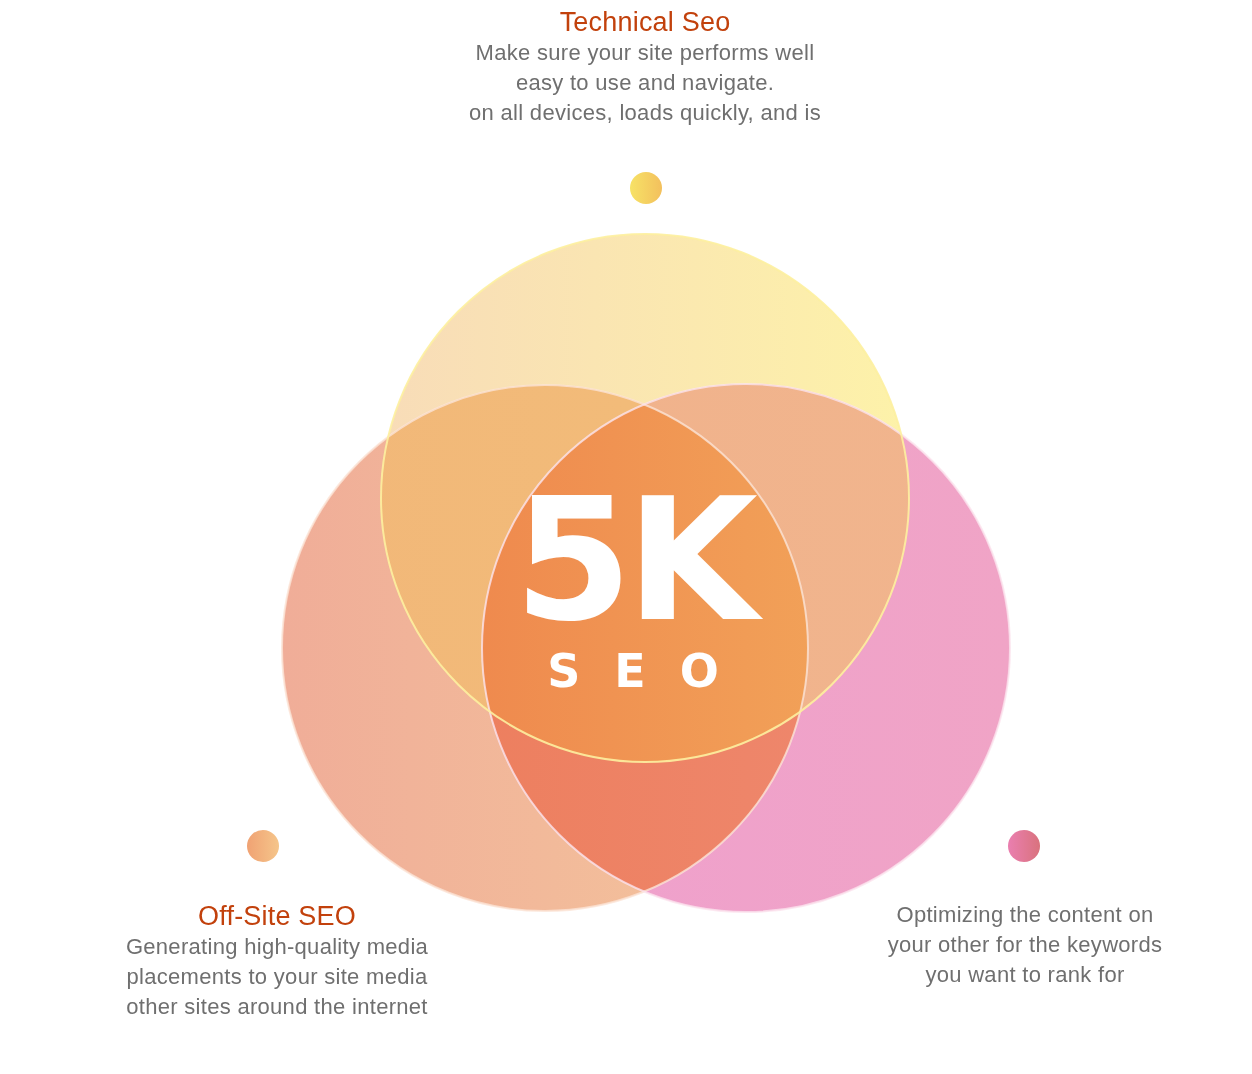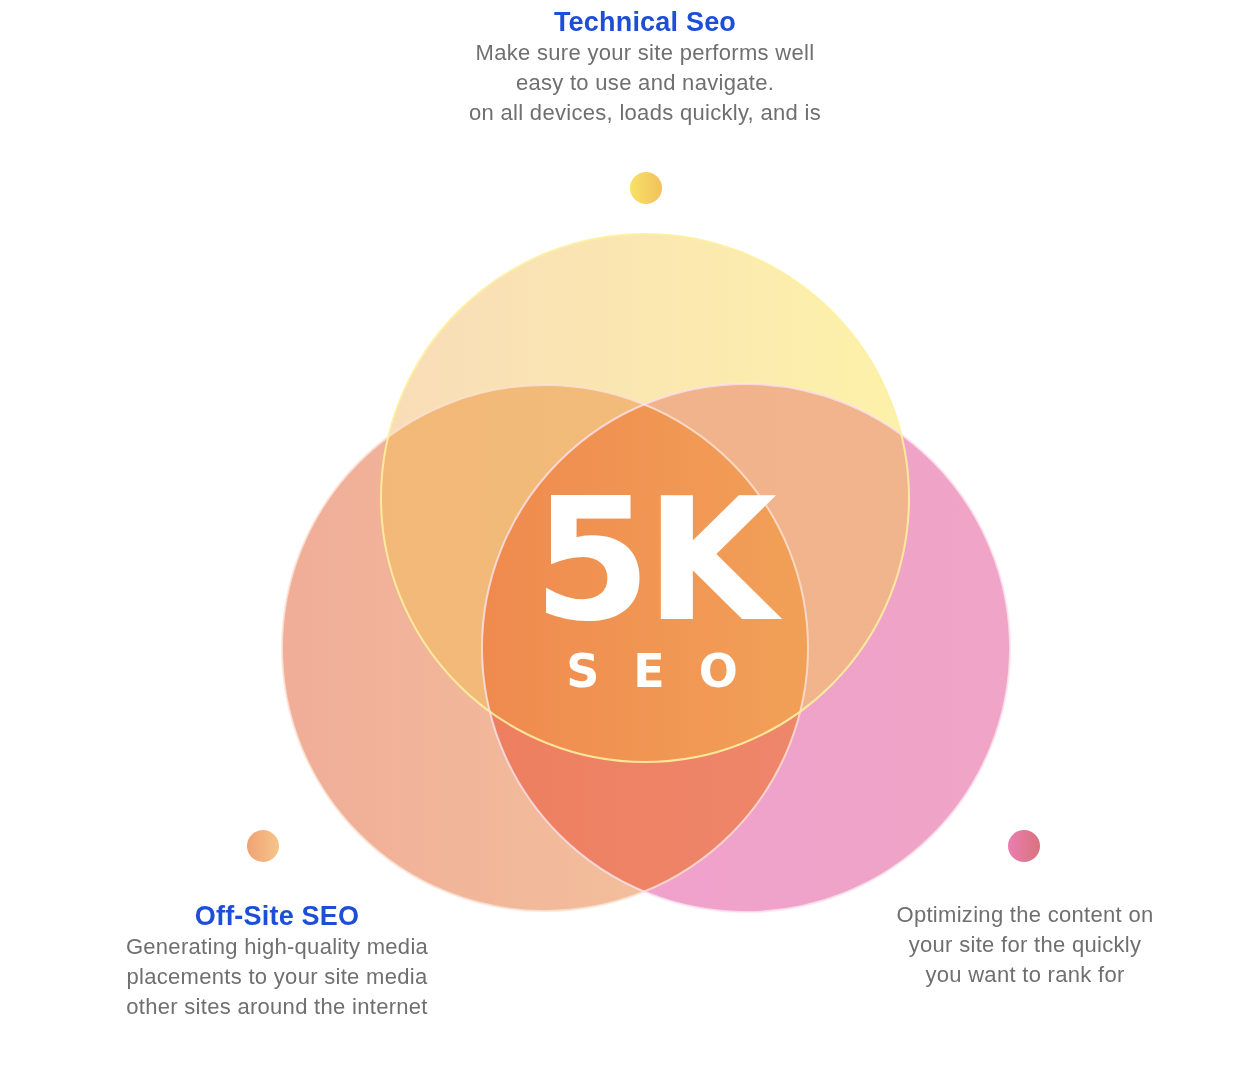"Technical Seo" .title { color: #1d4ed8 -> #c2410c; font-weight: 700 -> 400 }
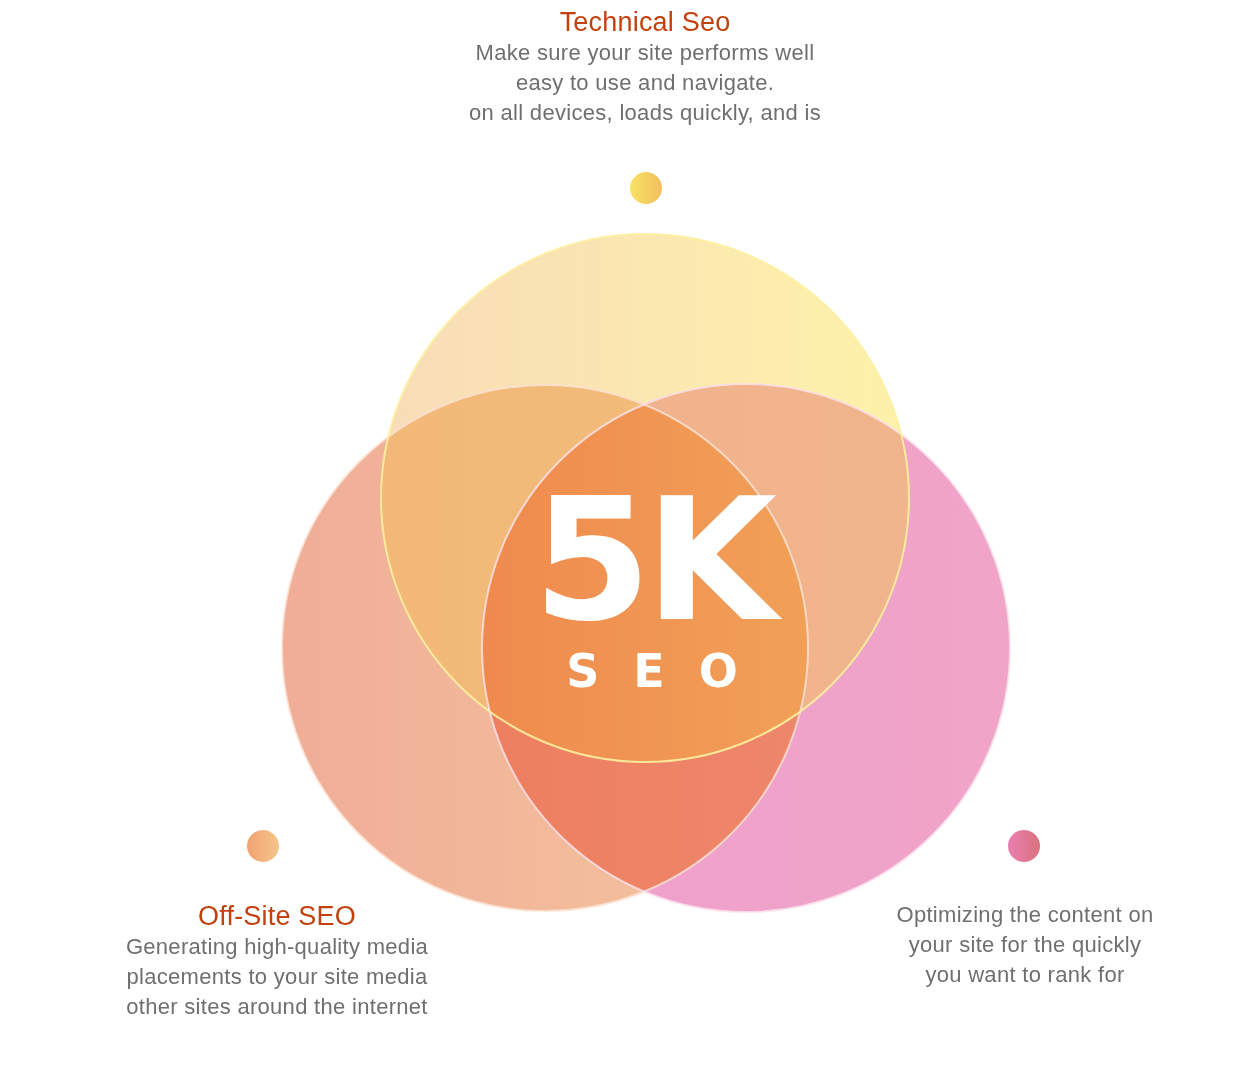"5K" .center-label { left: 487px -> 468px }
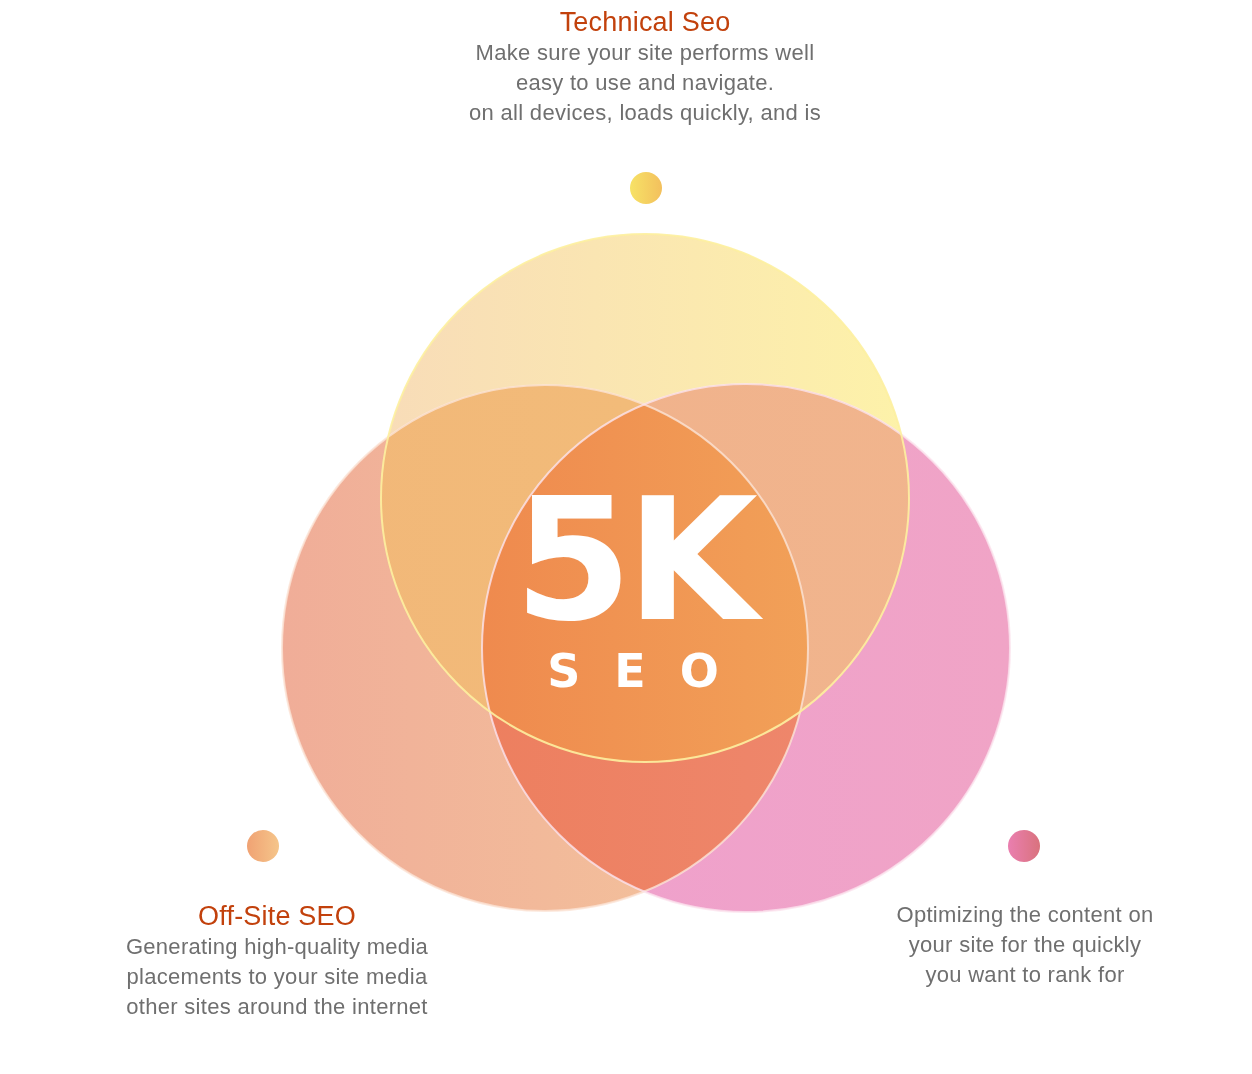"your site for the quickly" div { text: site for the quickly -> other for the keywords }
